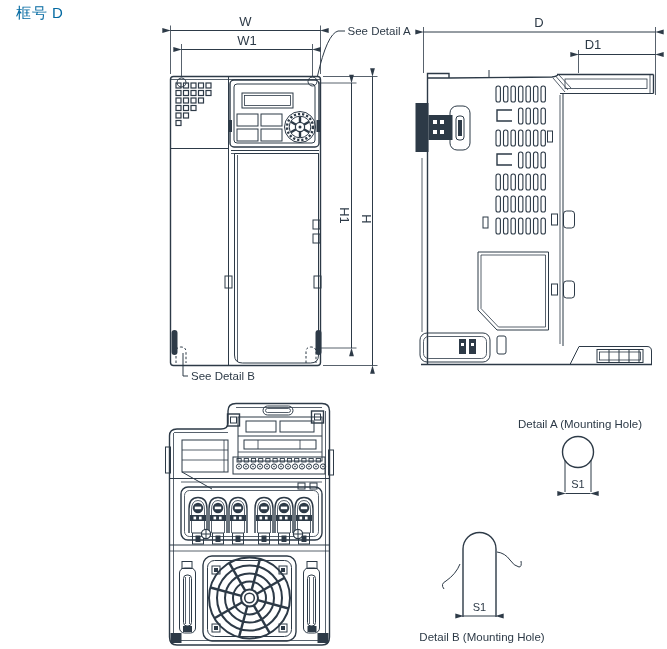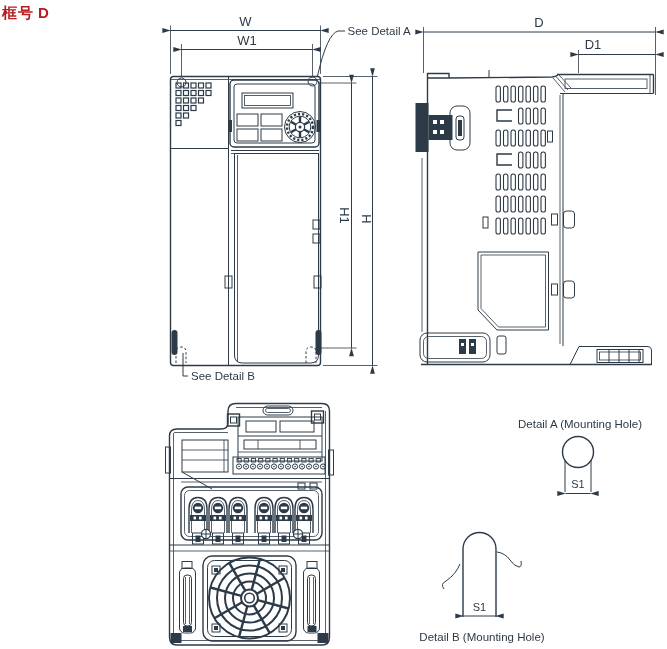"框号 D" #title { color: #b91c1c -> #0369a1; font-weight: bold -> normal; left: 2px -> 16px }
